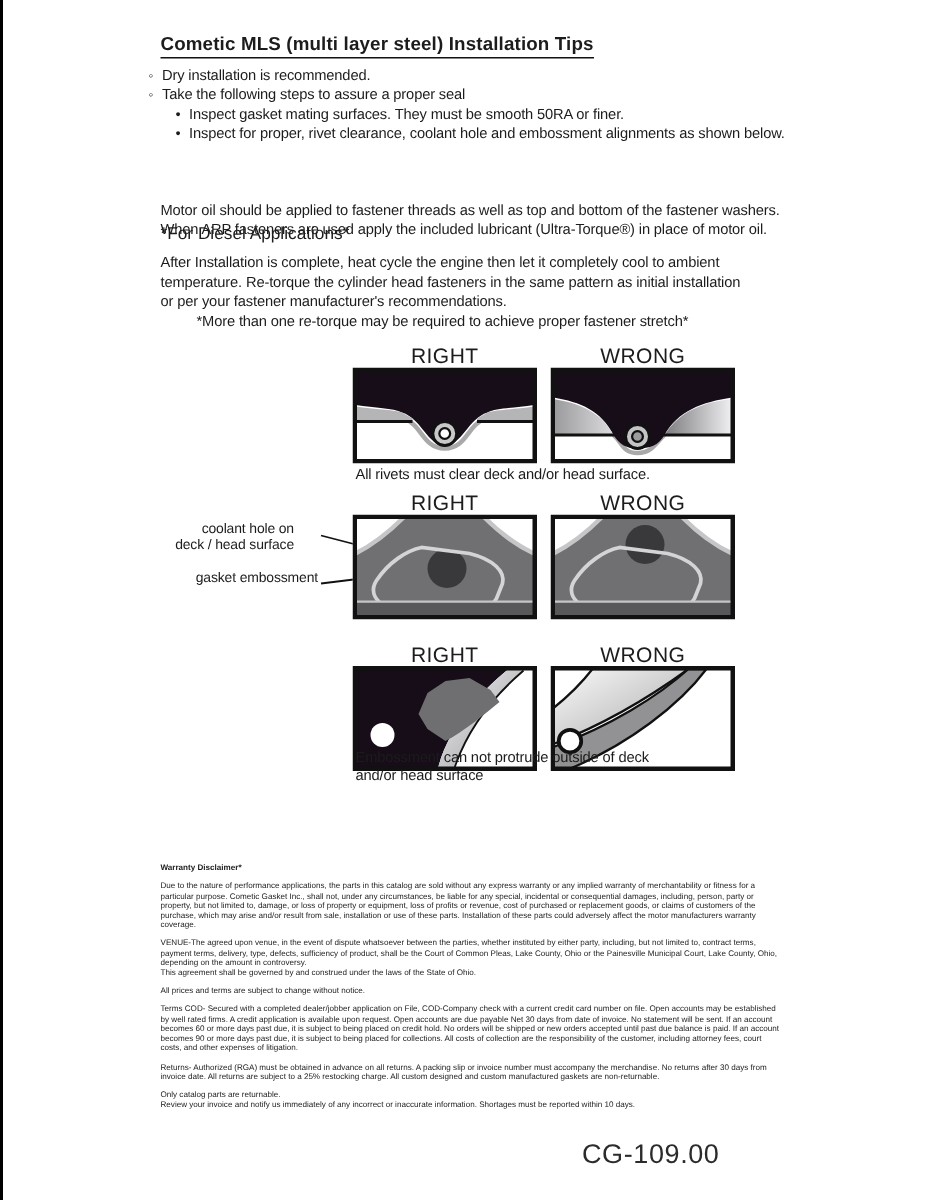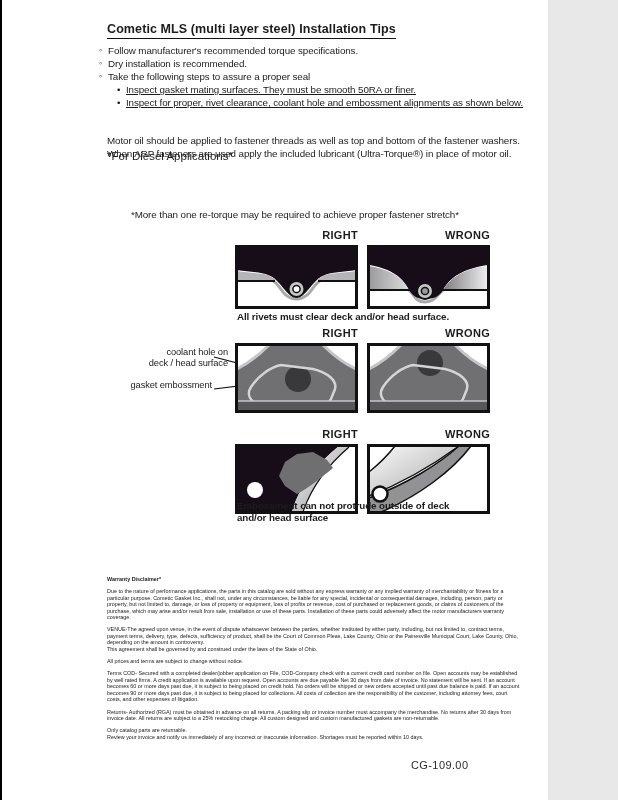"Cometic MLS (multi layer steel)" #page { width: 548px -> 618px }
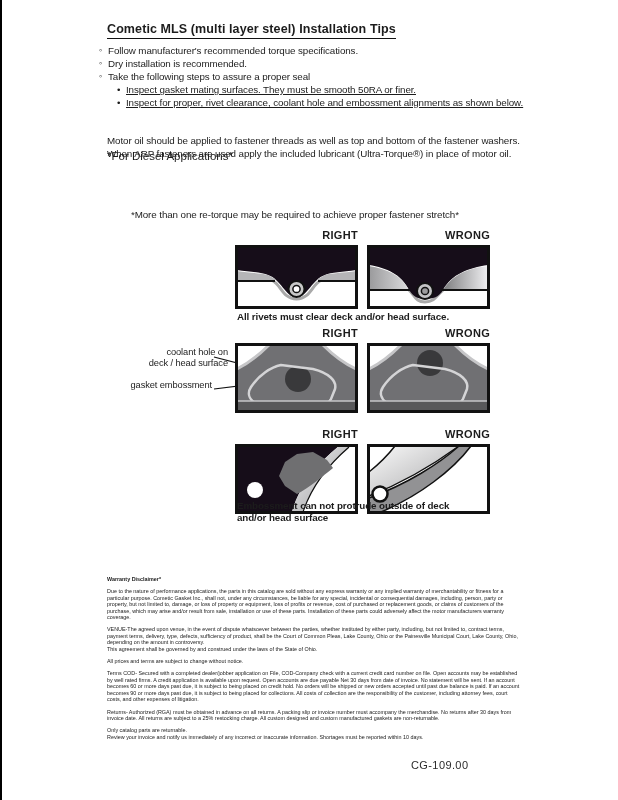"Follow manufacturer's recommended torque" div.tip-row { html: <div>Follow manufacturer's recommended torque specifications.</div> -> none }
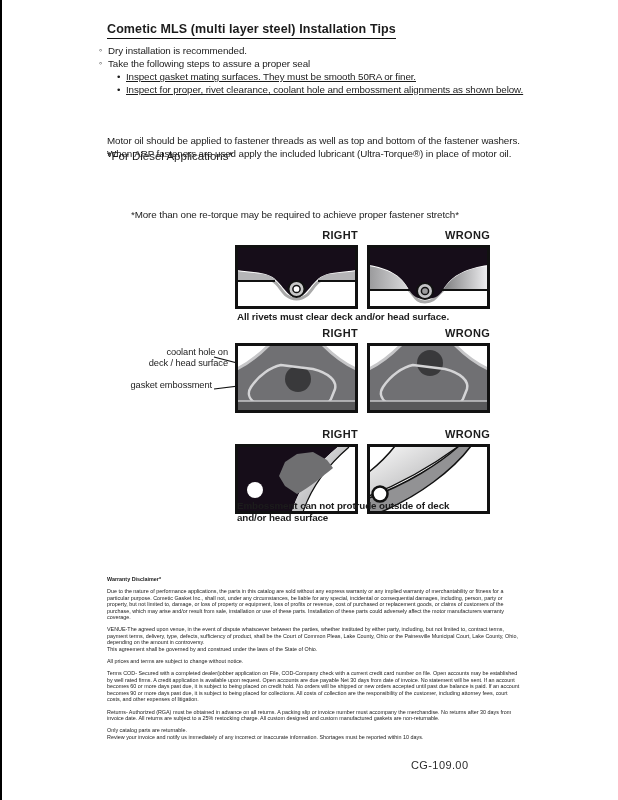"Inspect gasket mating surfaces. They" .subtip-row { text-decoration: underline -> none }
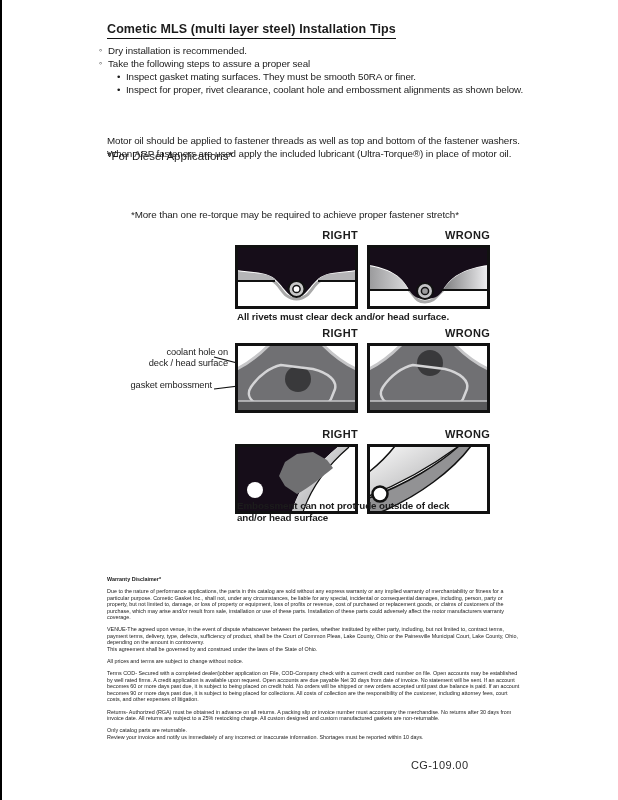"After Installation is complete, heat" div.abs { html: none -> <div>After Installation is complete, heat cycle the engine then let it completely cool to ambient temperature. Re-torque the cylinder head fasteners in the same pattern as initial installation or per your fastener manufacturer's recommendations.</div> }
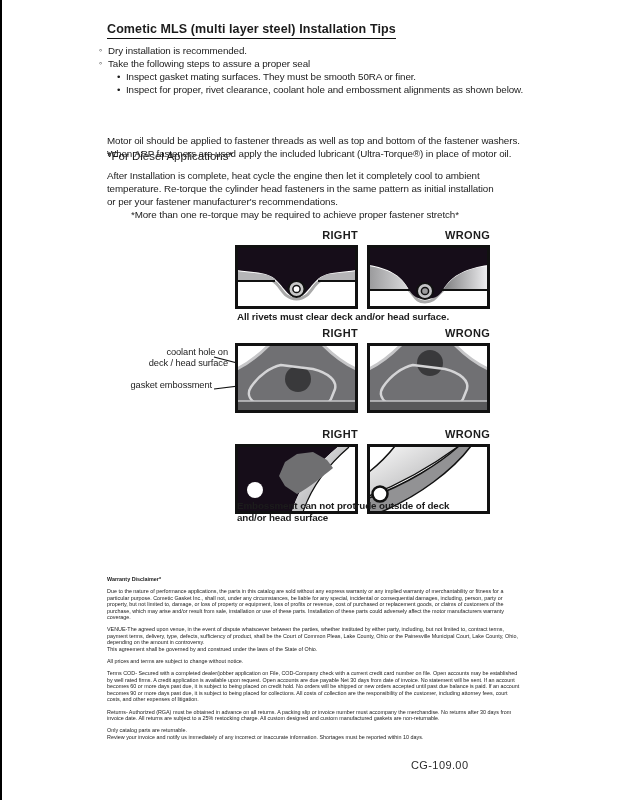"RIGHT" .rw-label { font-size: 11px -> 14px; font-weight: bold -> normal; text-align: right -> center }
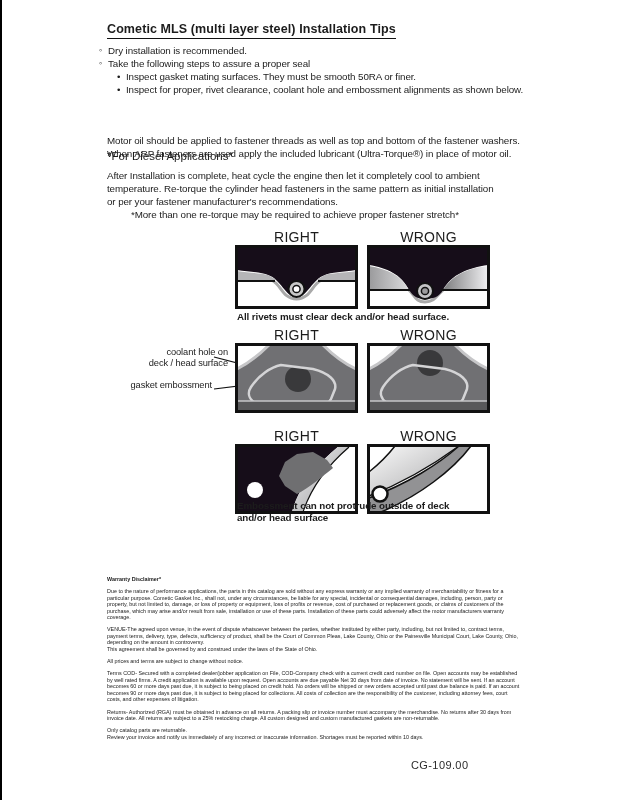"All rivets must clear deck" .caption { font-weight: bold -> none }
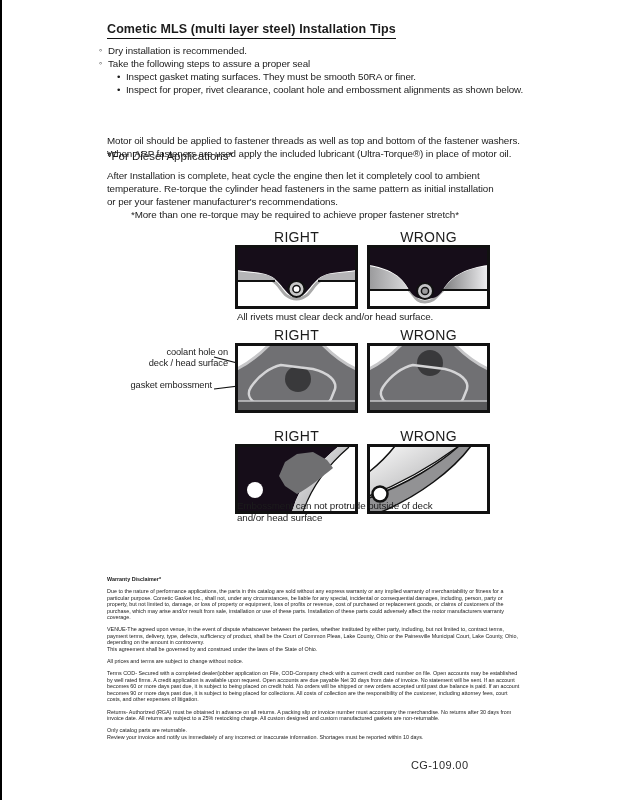"coolant hole on" div.abs { left: 116px -> 84px }
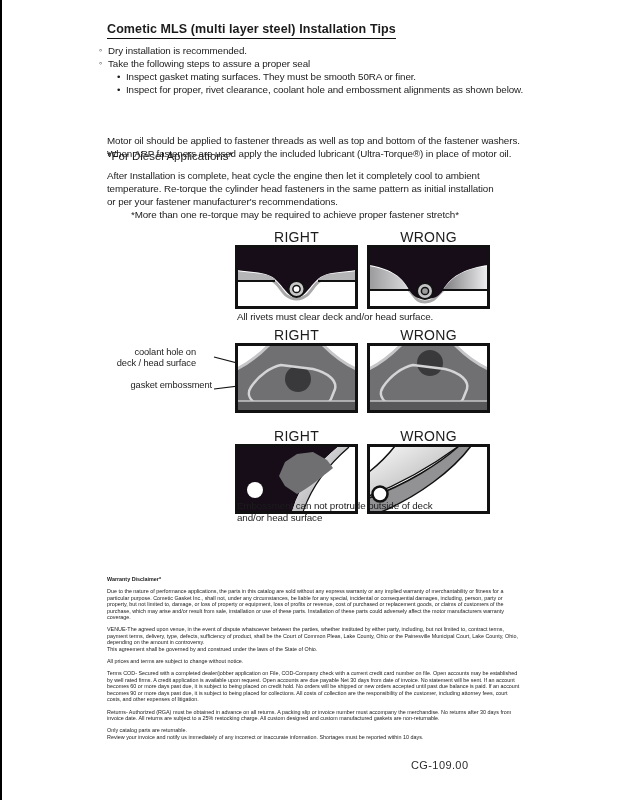"CG-109.00" #footer-code { font-size: 11px -> 18px; left: 411px -> 388px }
